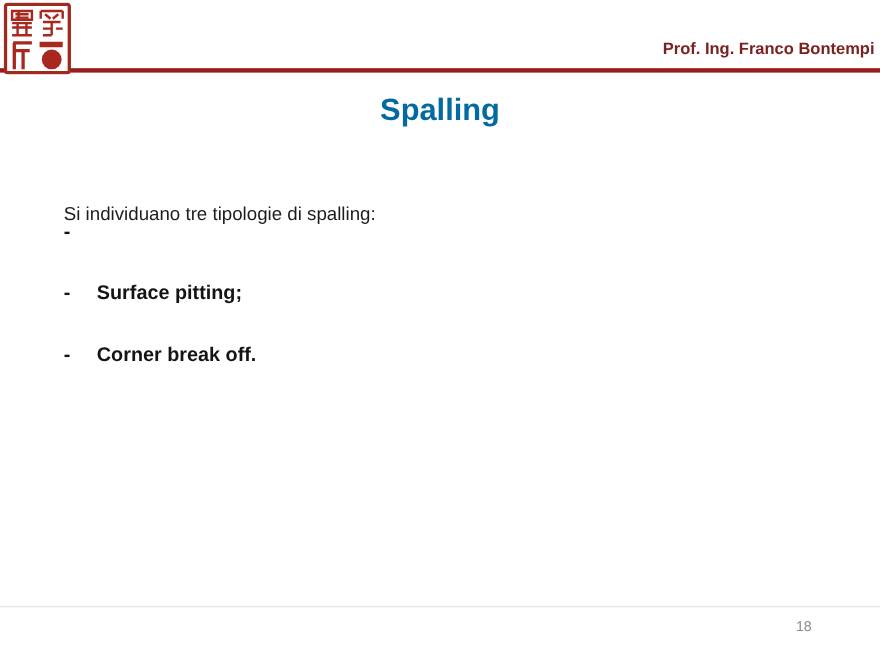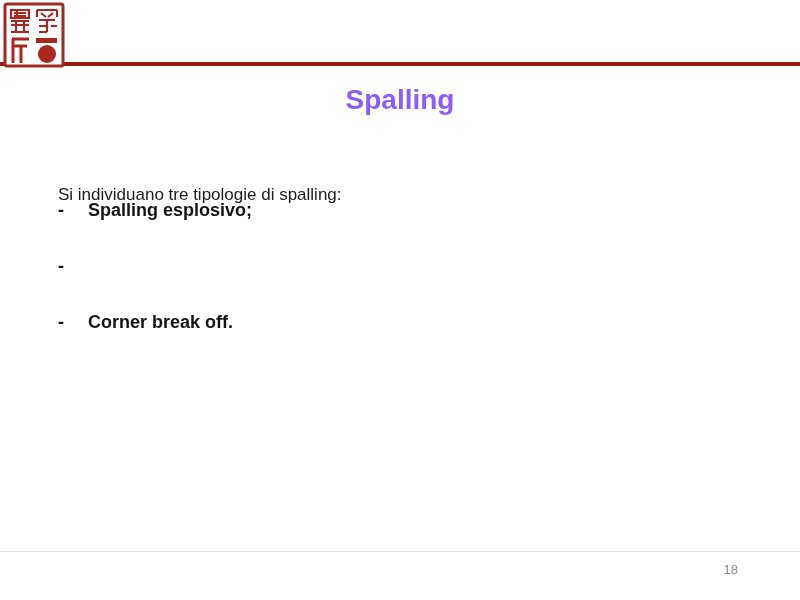"Prof. Ing. Franco Bontempi" div.header-line2 { html: none -> <div>Prof. Ing. Franco Bontempi</div> }
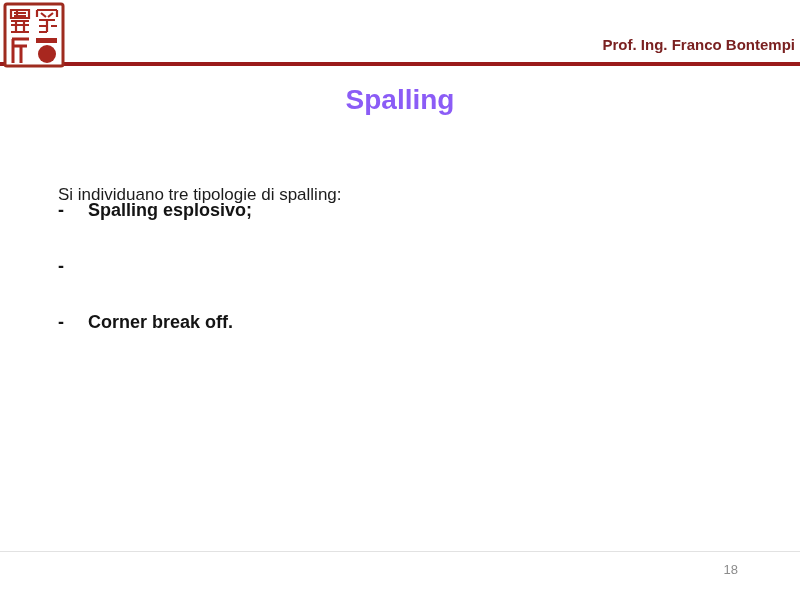"Spalling" .slide-title { color: #8b5cf6 -> #0369a1 }
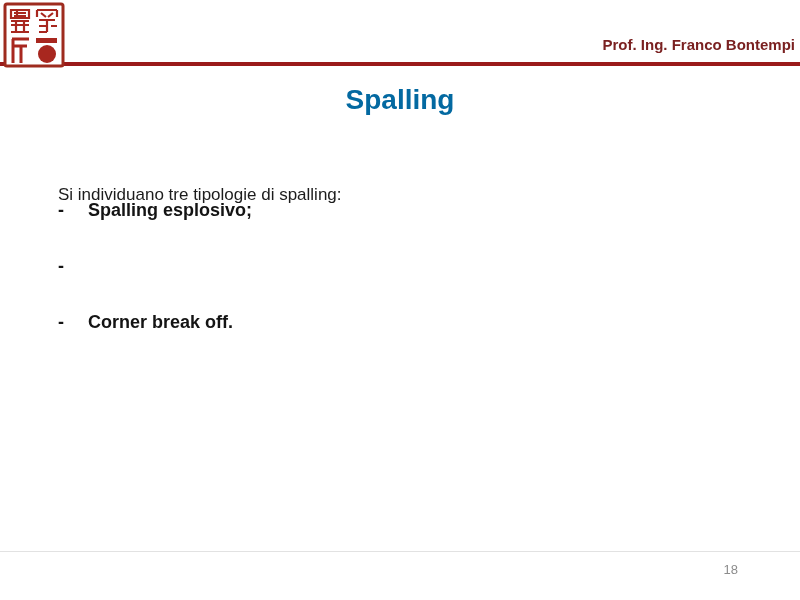"Spalling esplosivo;" span.bullet-text { html: <span>Spalling esplosivo;</span> -> none }
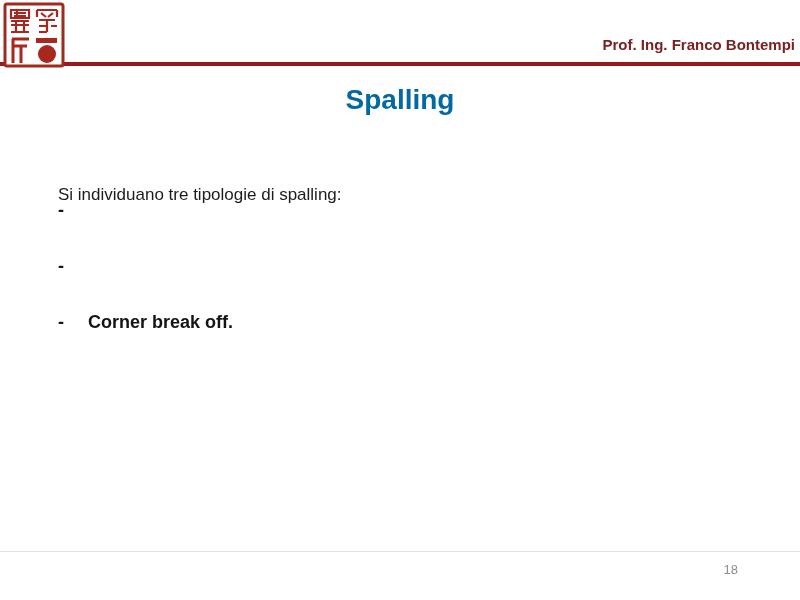"Surface pitting;" span.bullet-text { html: none -> <span>Surface pitting;</span> }
